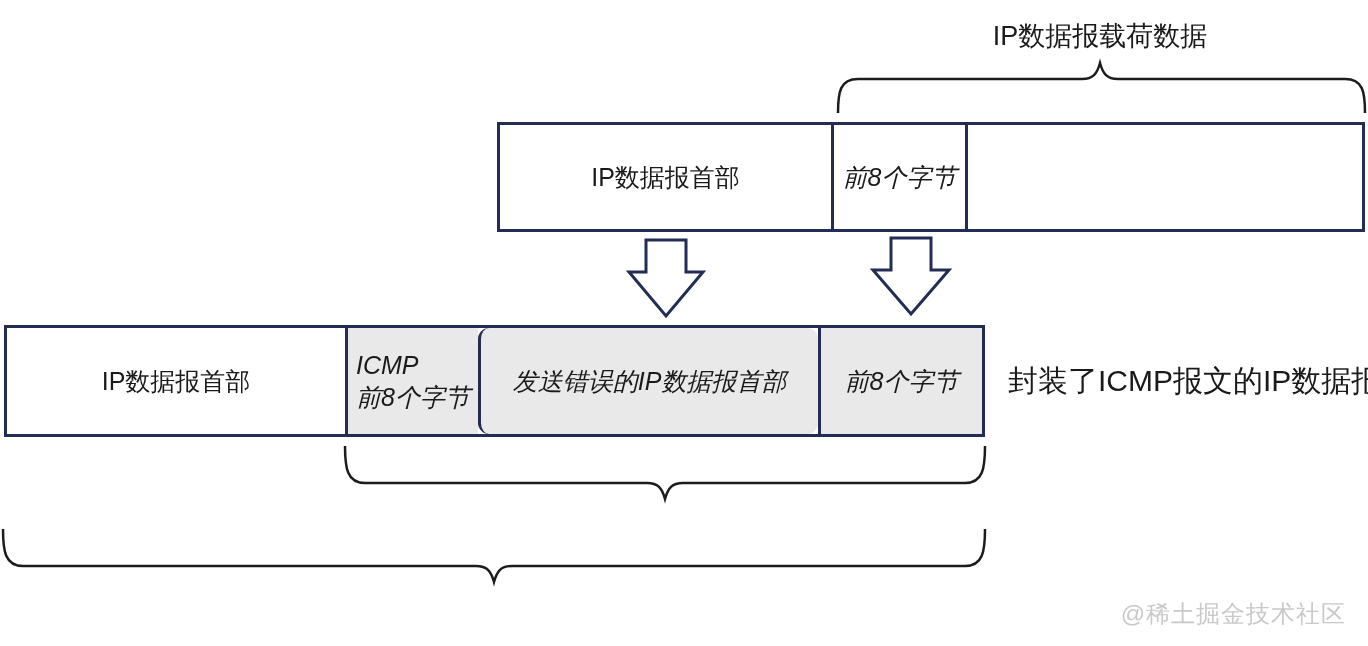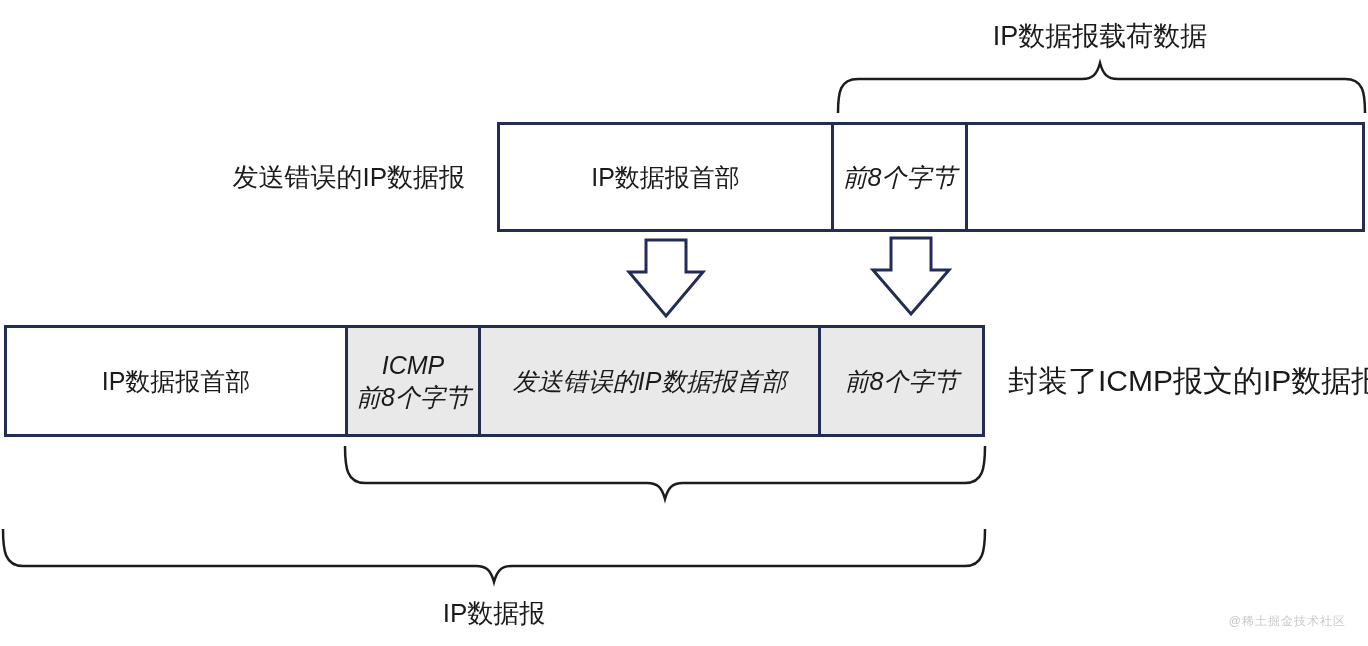"发送错误的IP数据报" div.label { html: <div>发送错误的IP数据报</div> -> none }
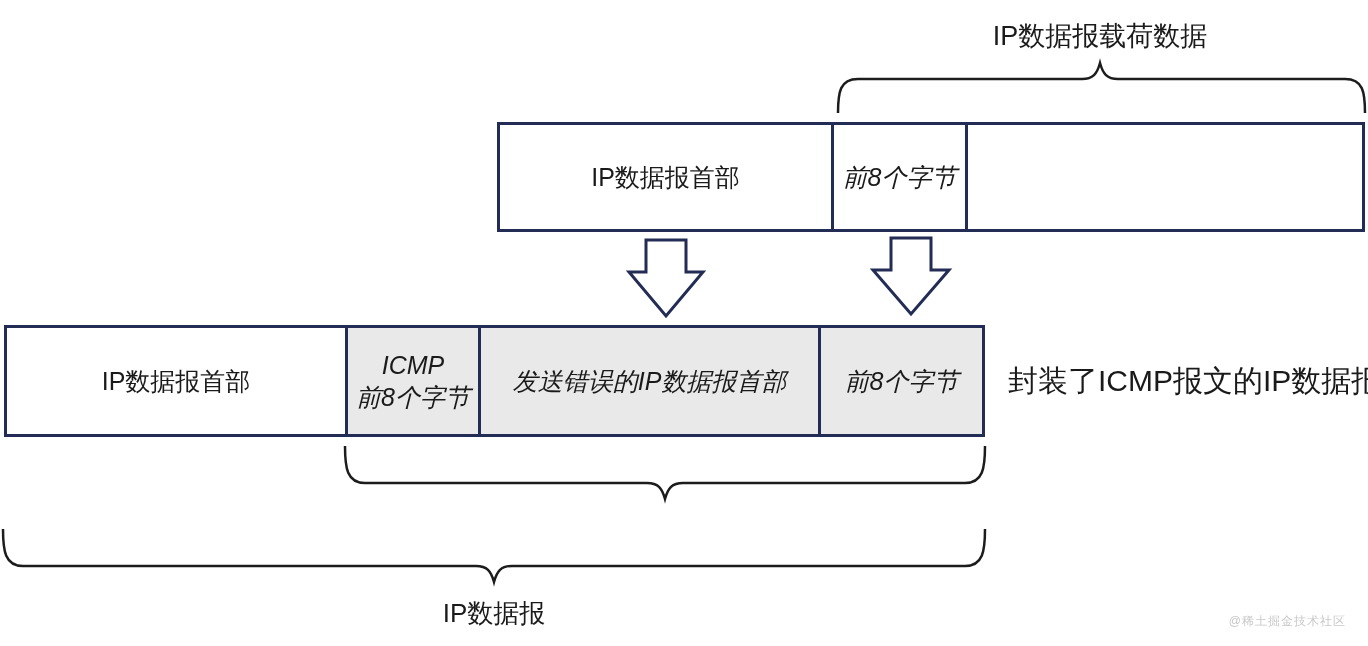"IP数据报首部" .cell { text-align: center -> left }
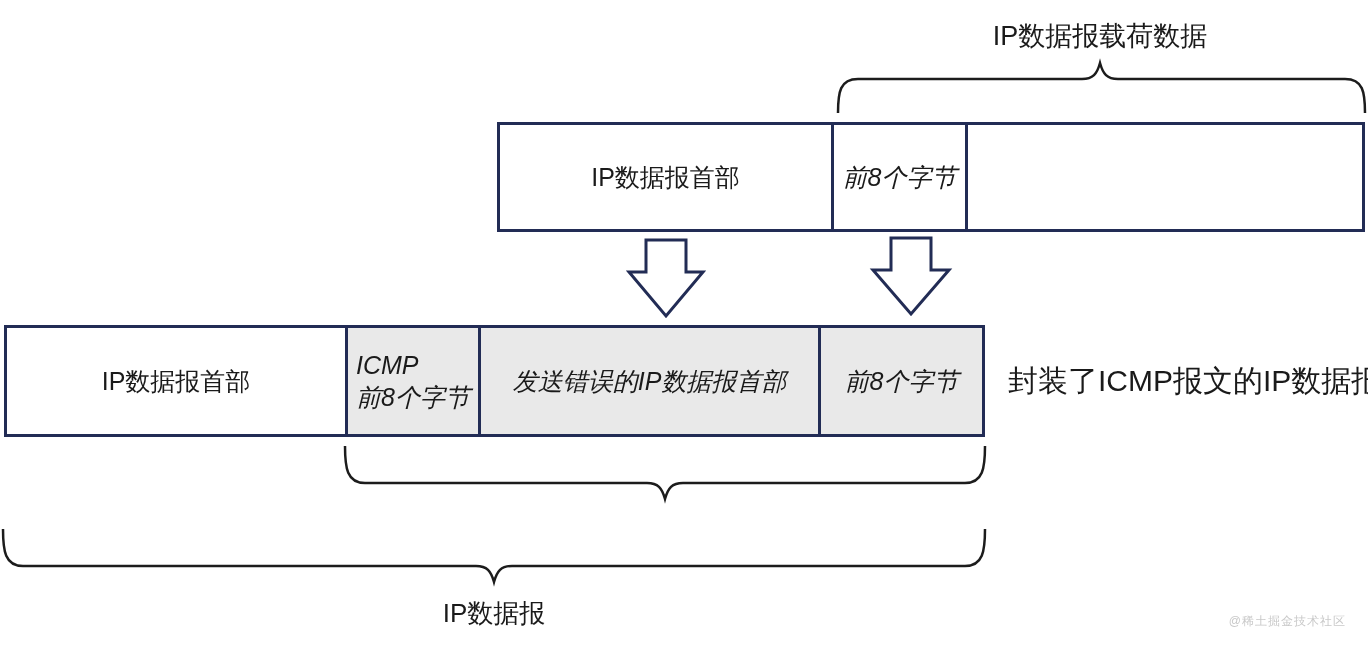"发送错误的IP数据报首部" div.cell { border-radius: none -> 11px }
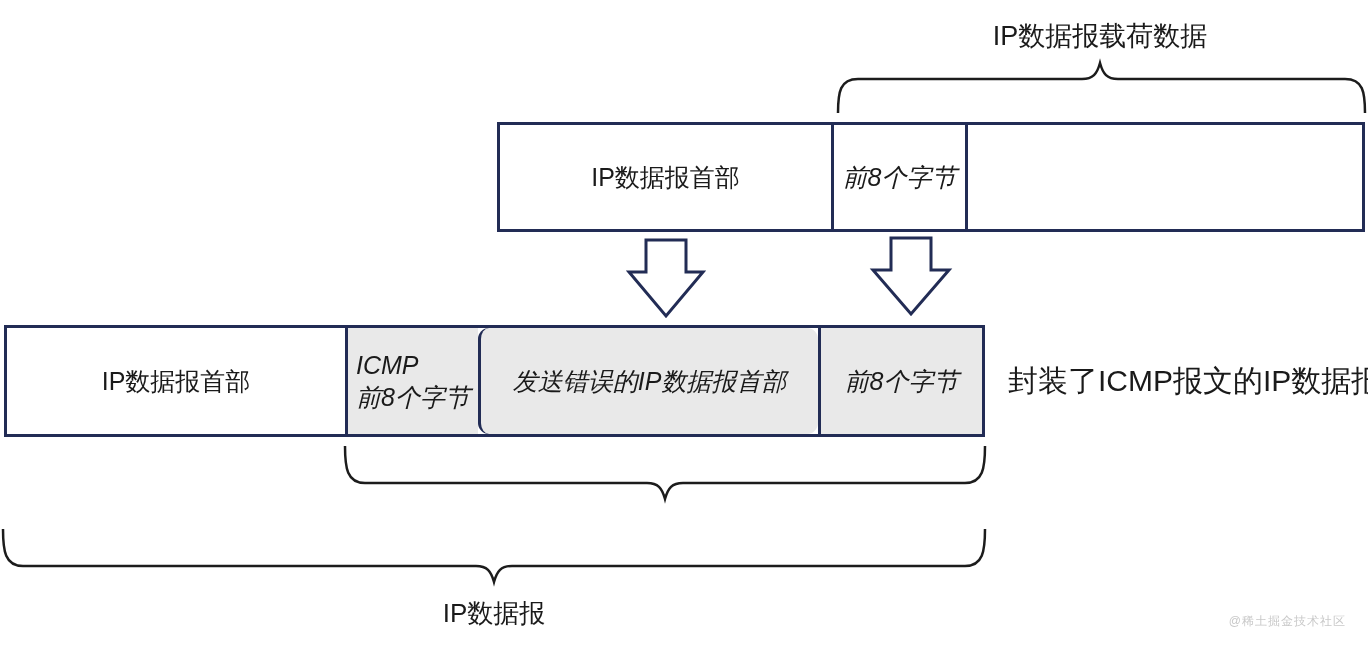"IP数据报" div.label { html: <div>IP数据报</div> -> none }
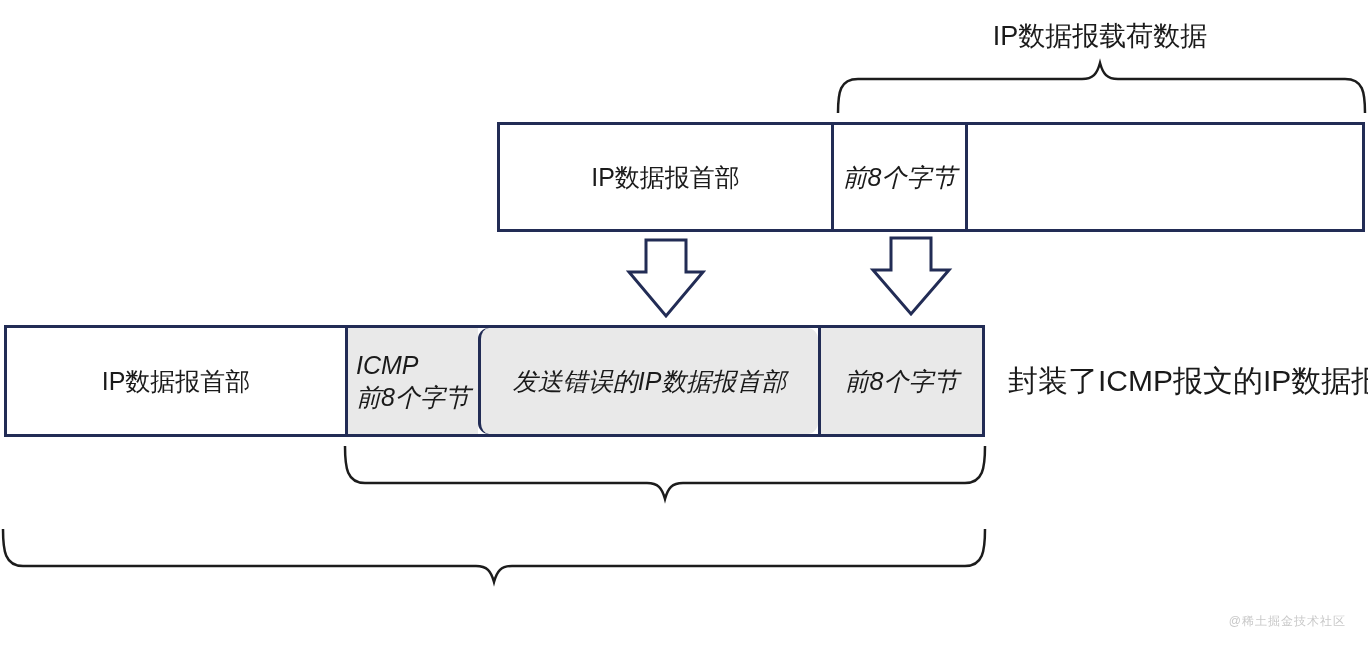"@稀土掘金技术社区" .watermark { font-size: 12px -> 24px }
